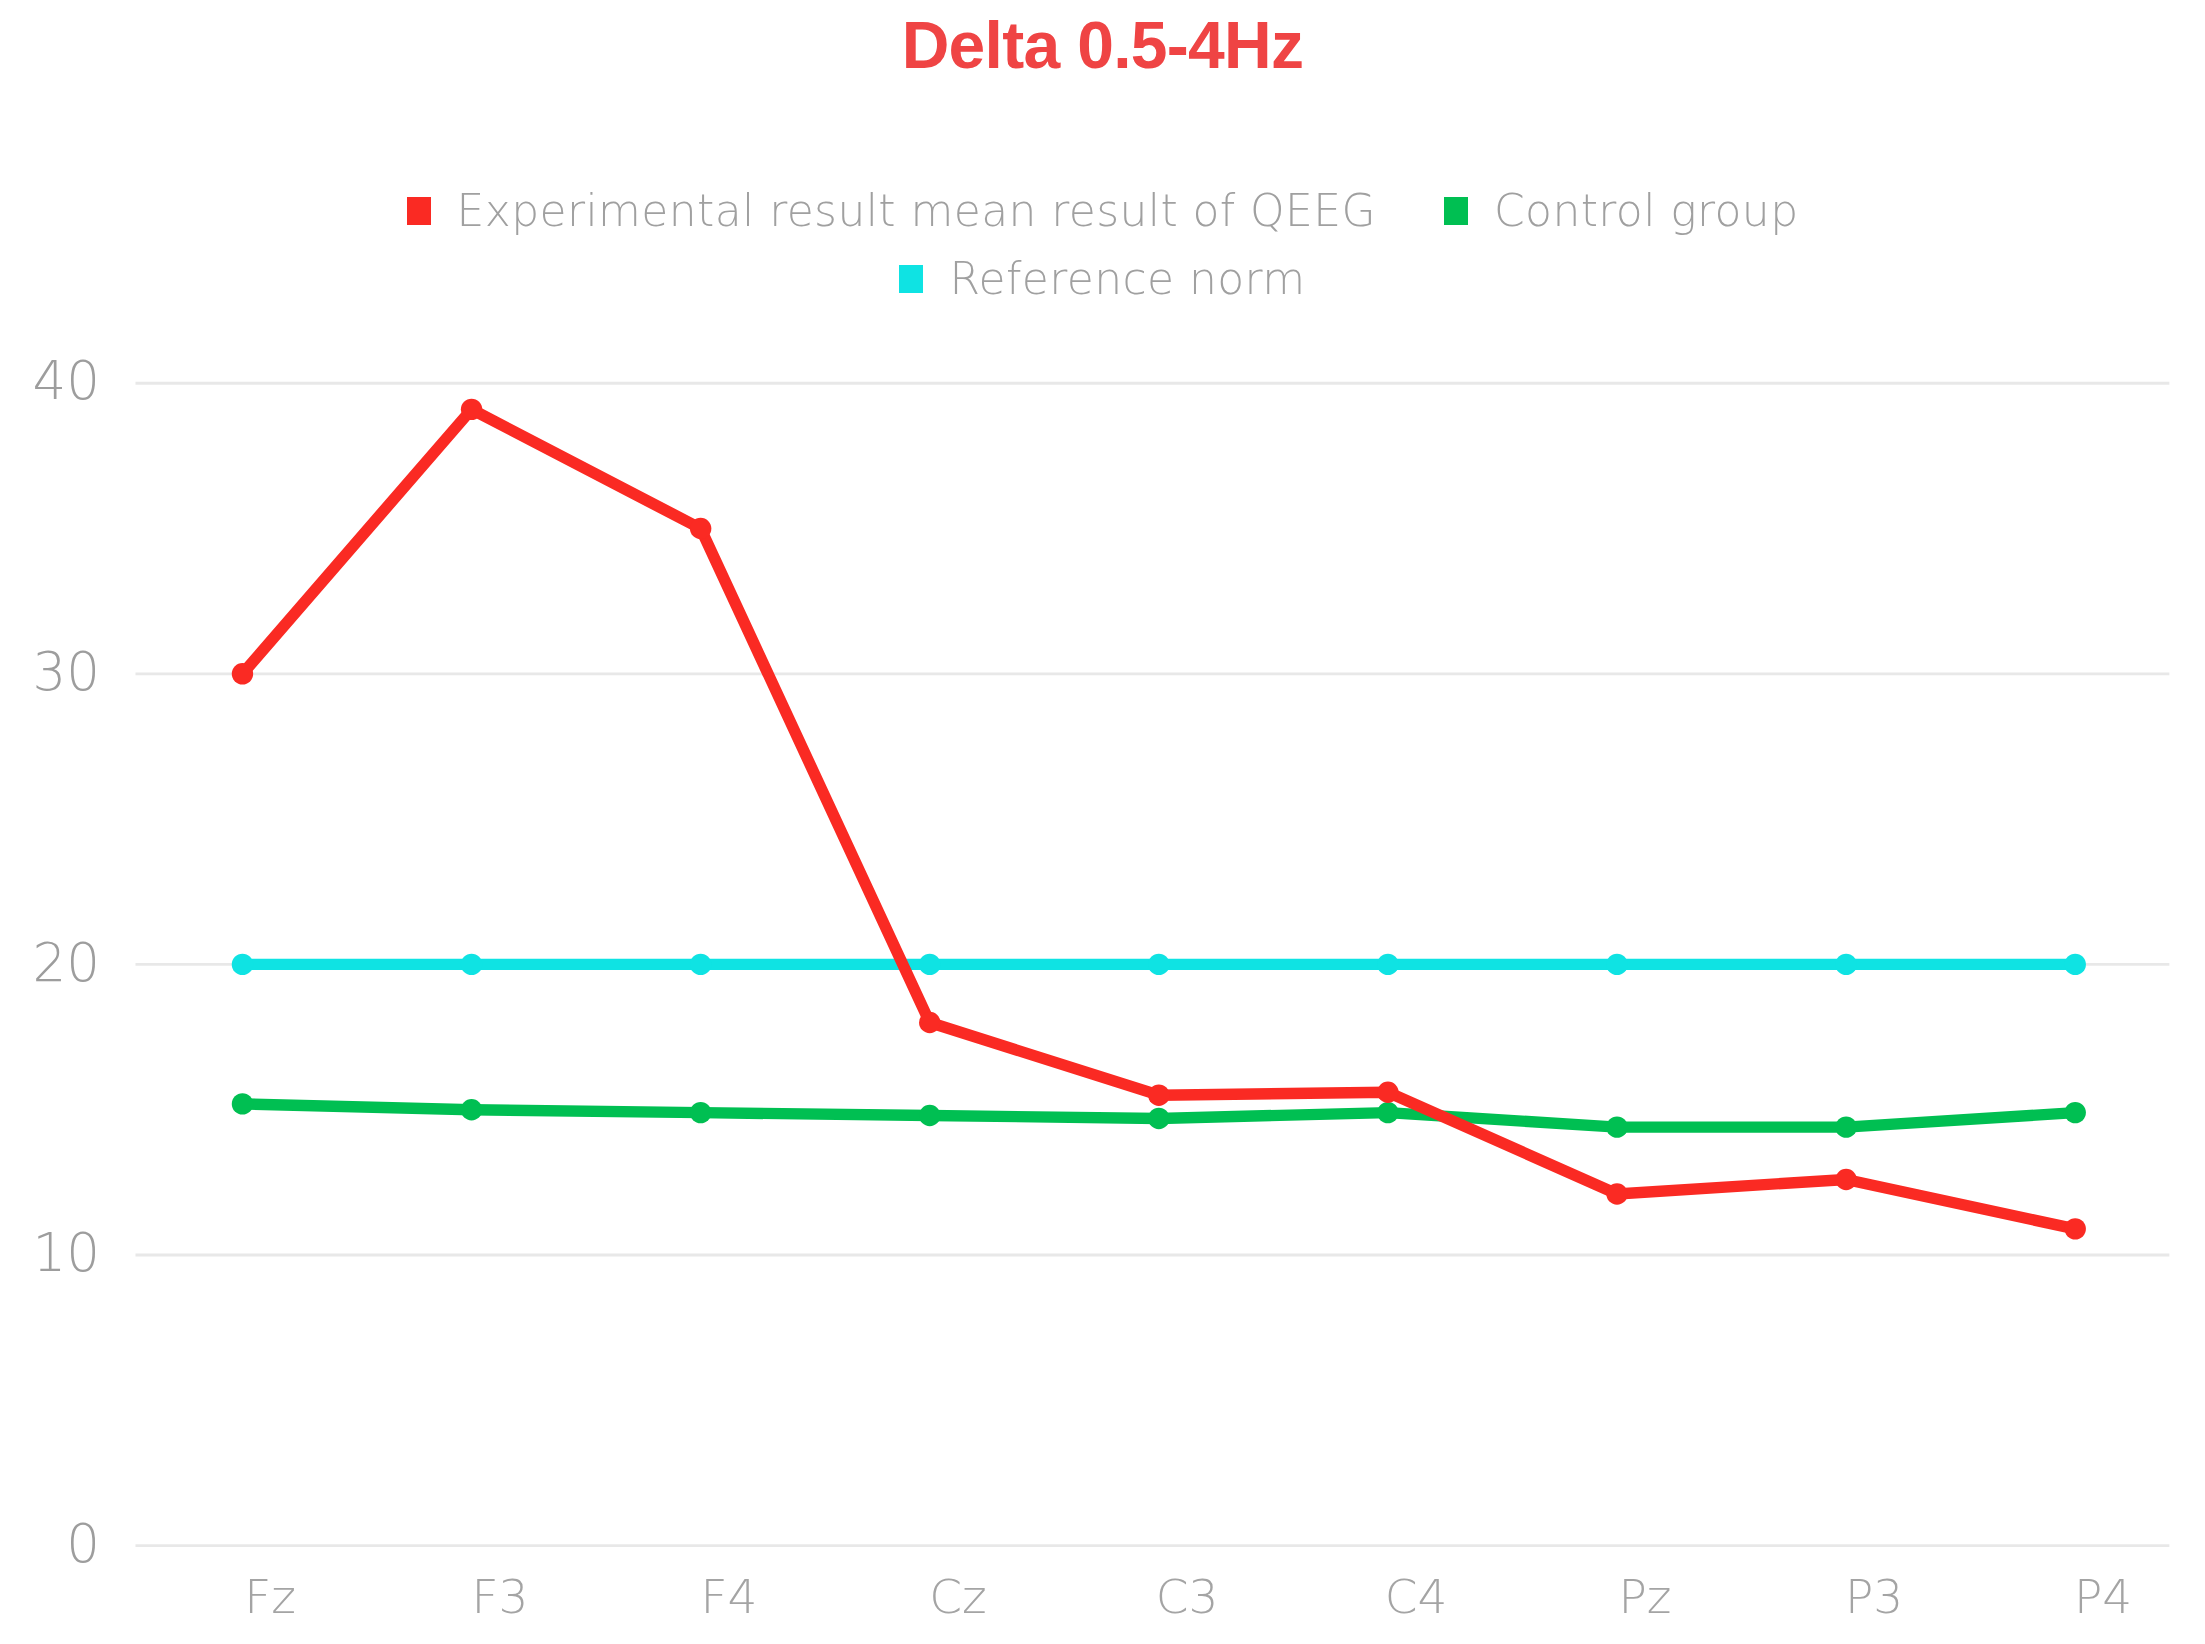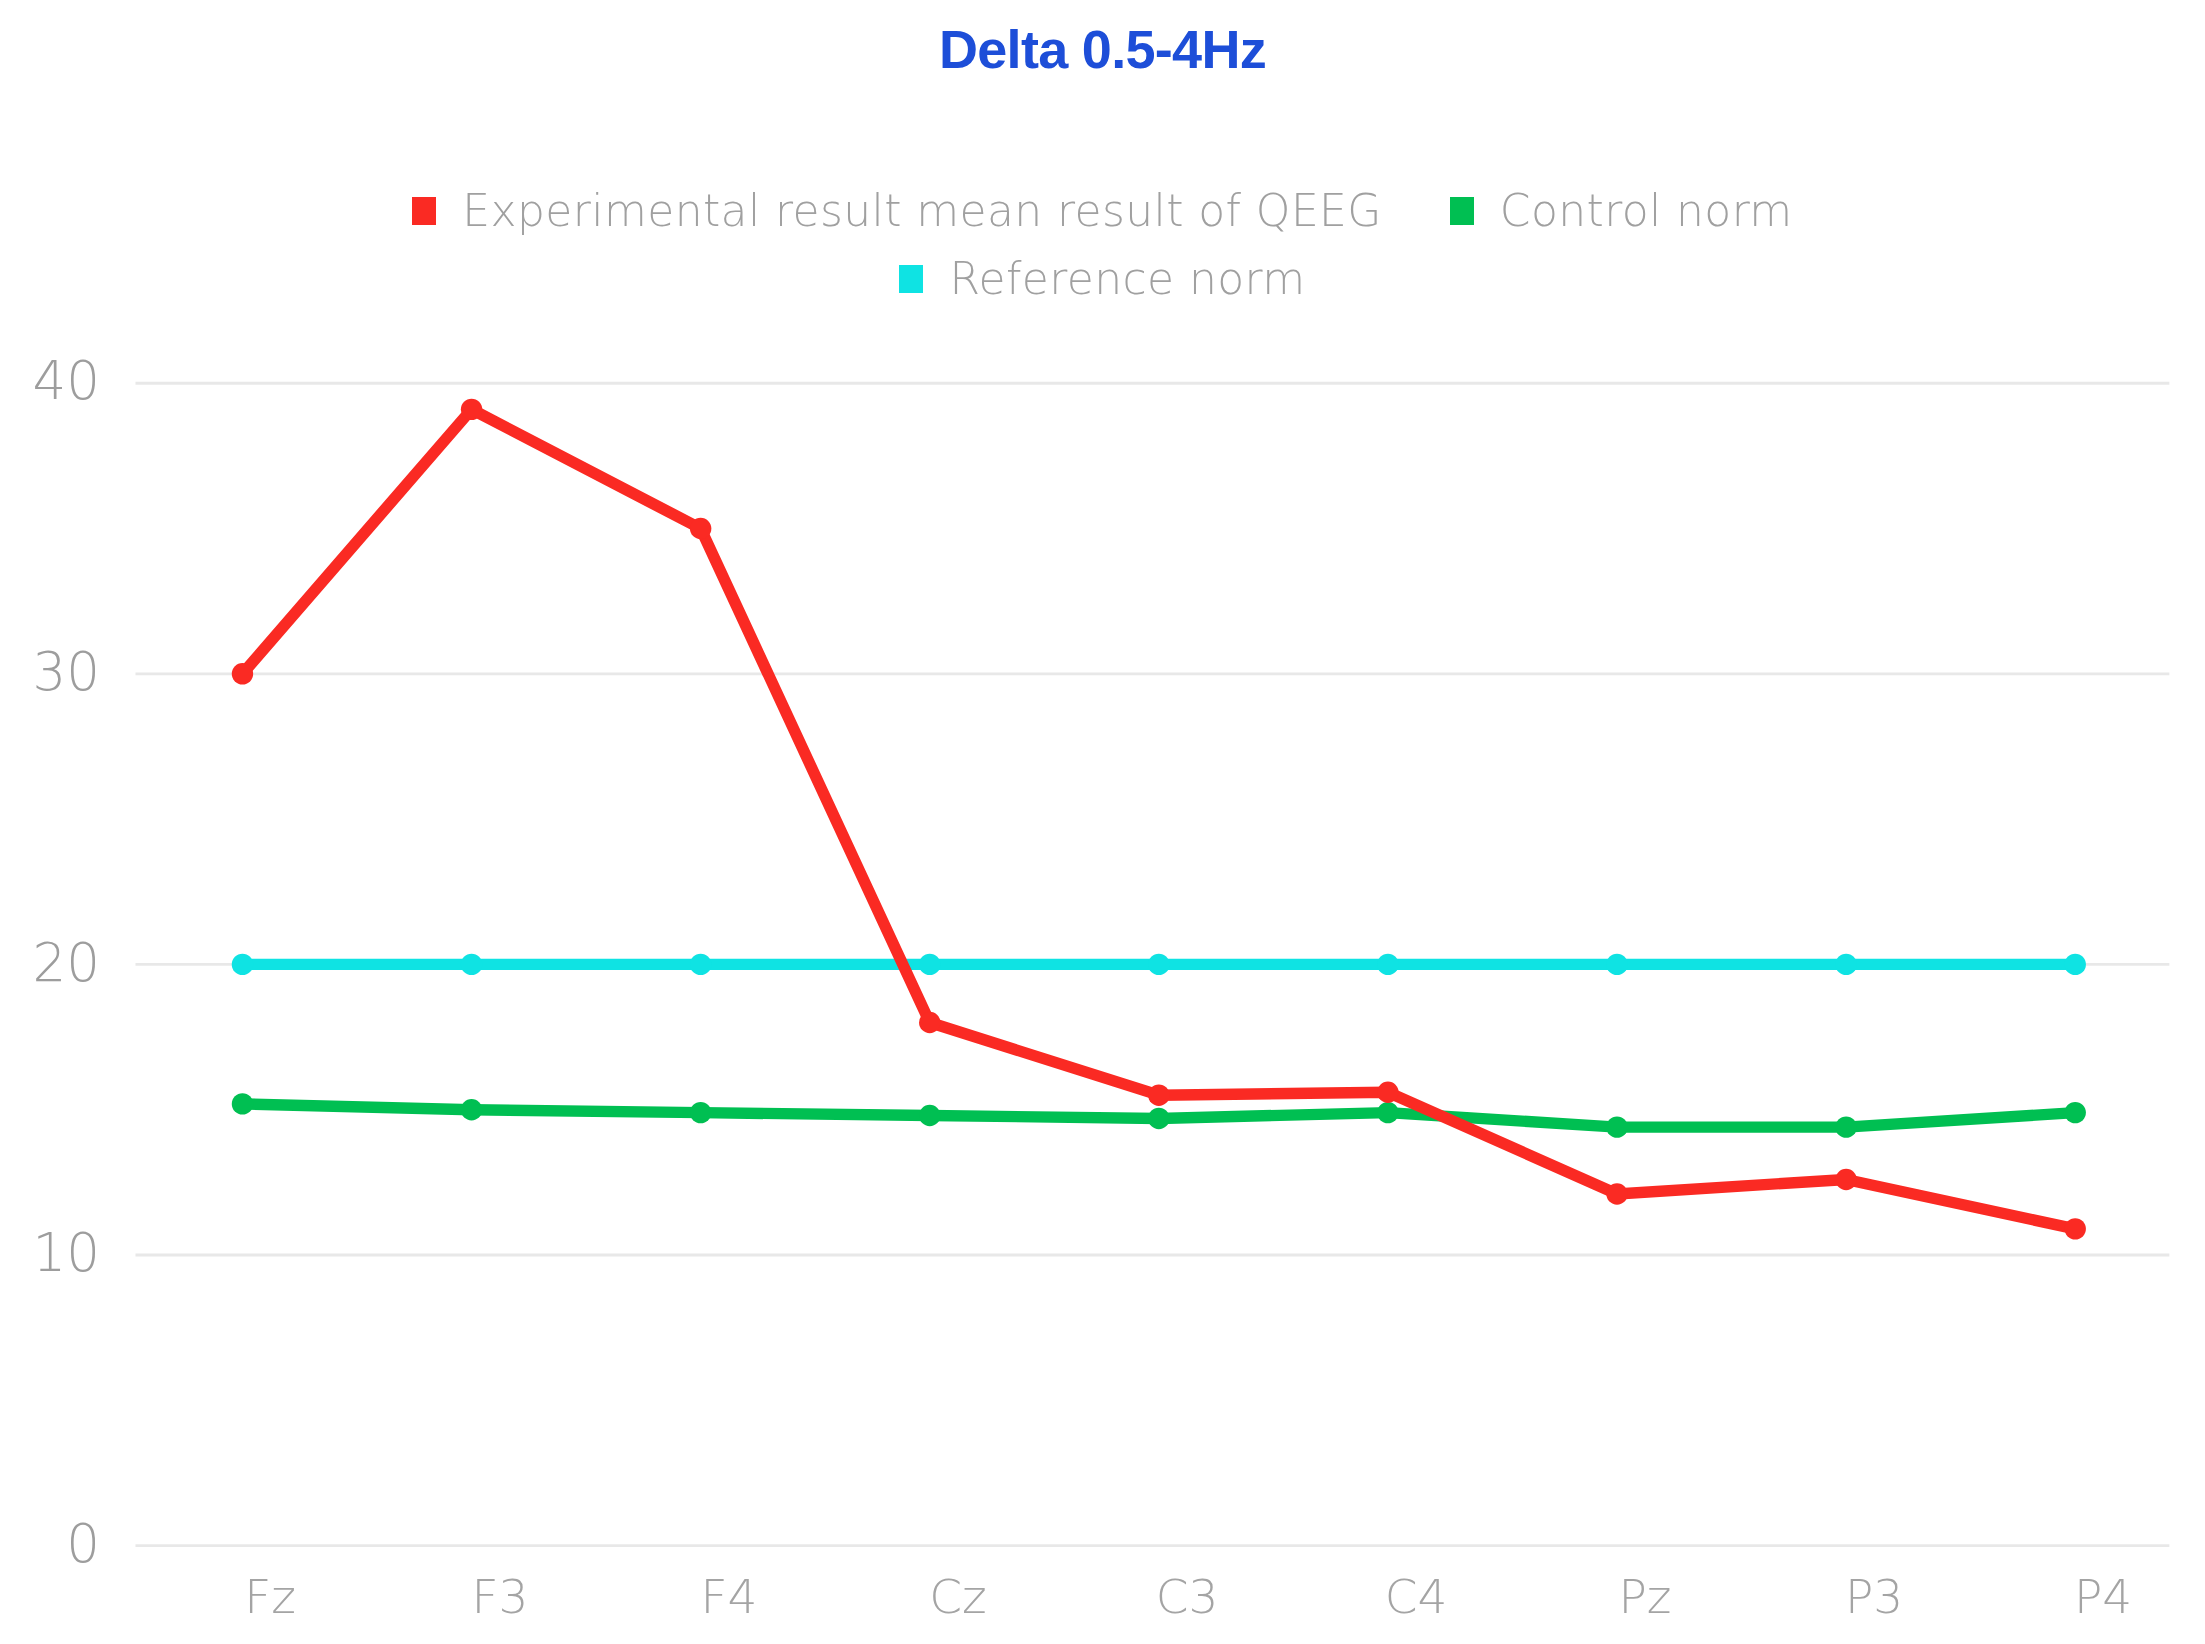"Delta 0.5-4Hz" #chart-title { color: #1d4ed8 -> #ef4444; font-size: 54px -> 66px; top: 18px -> 7px }
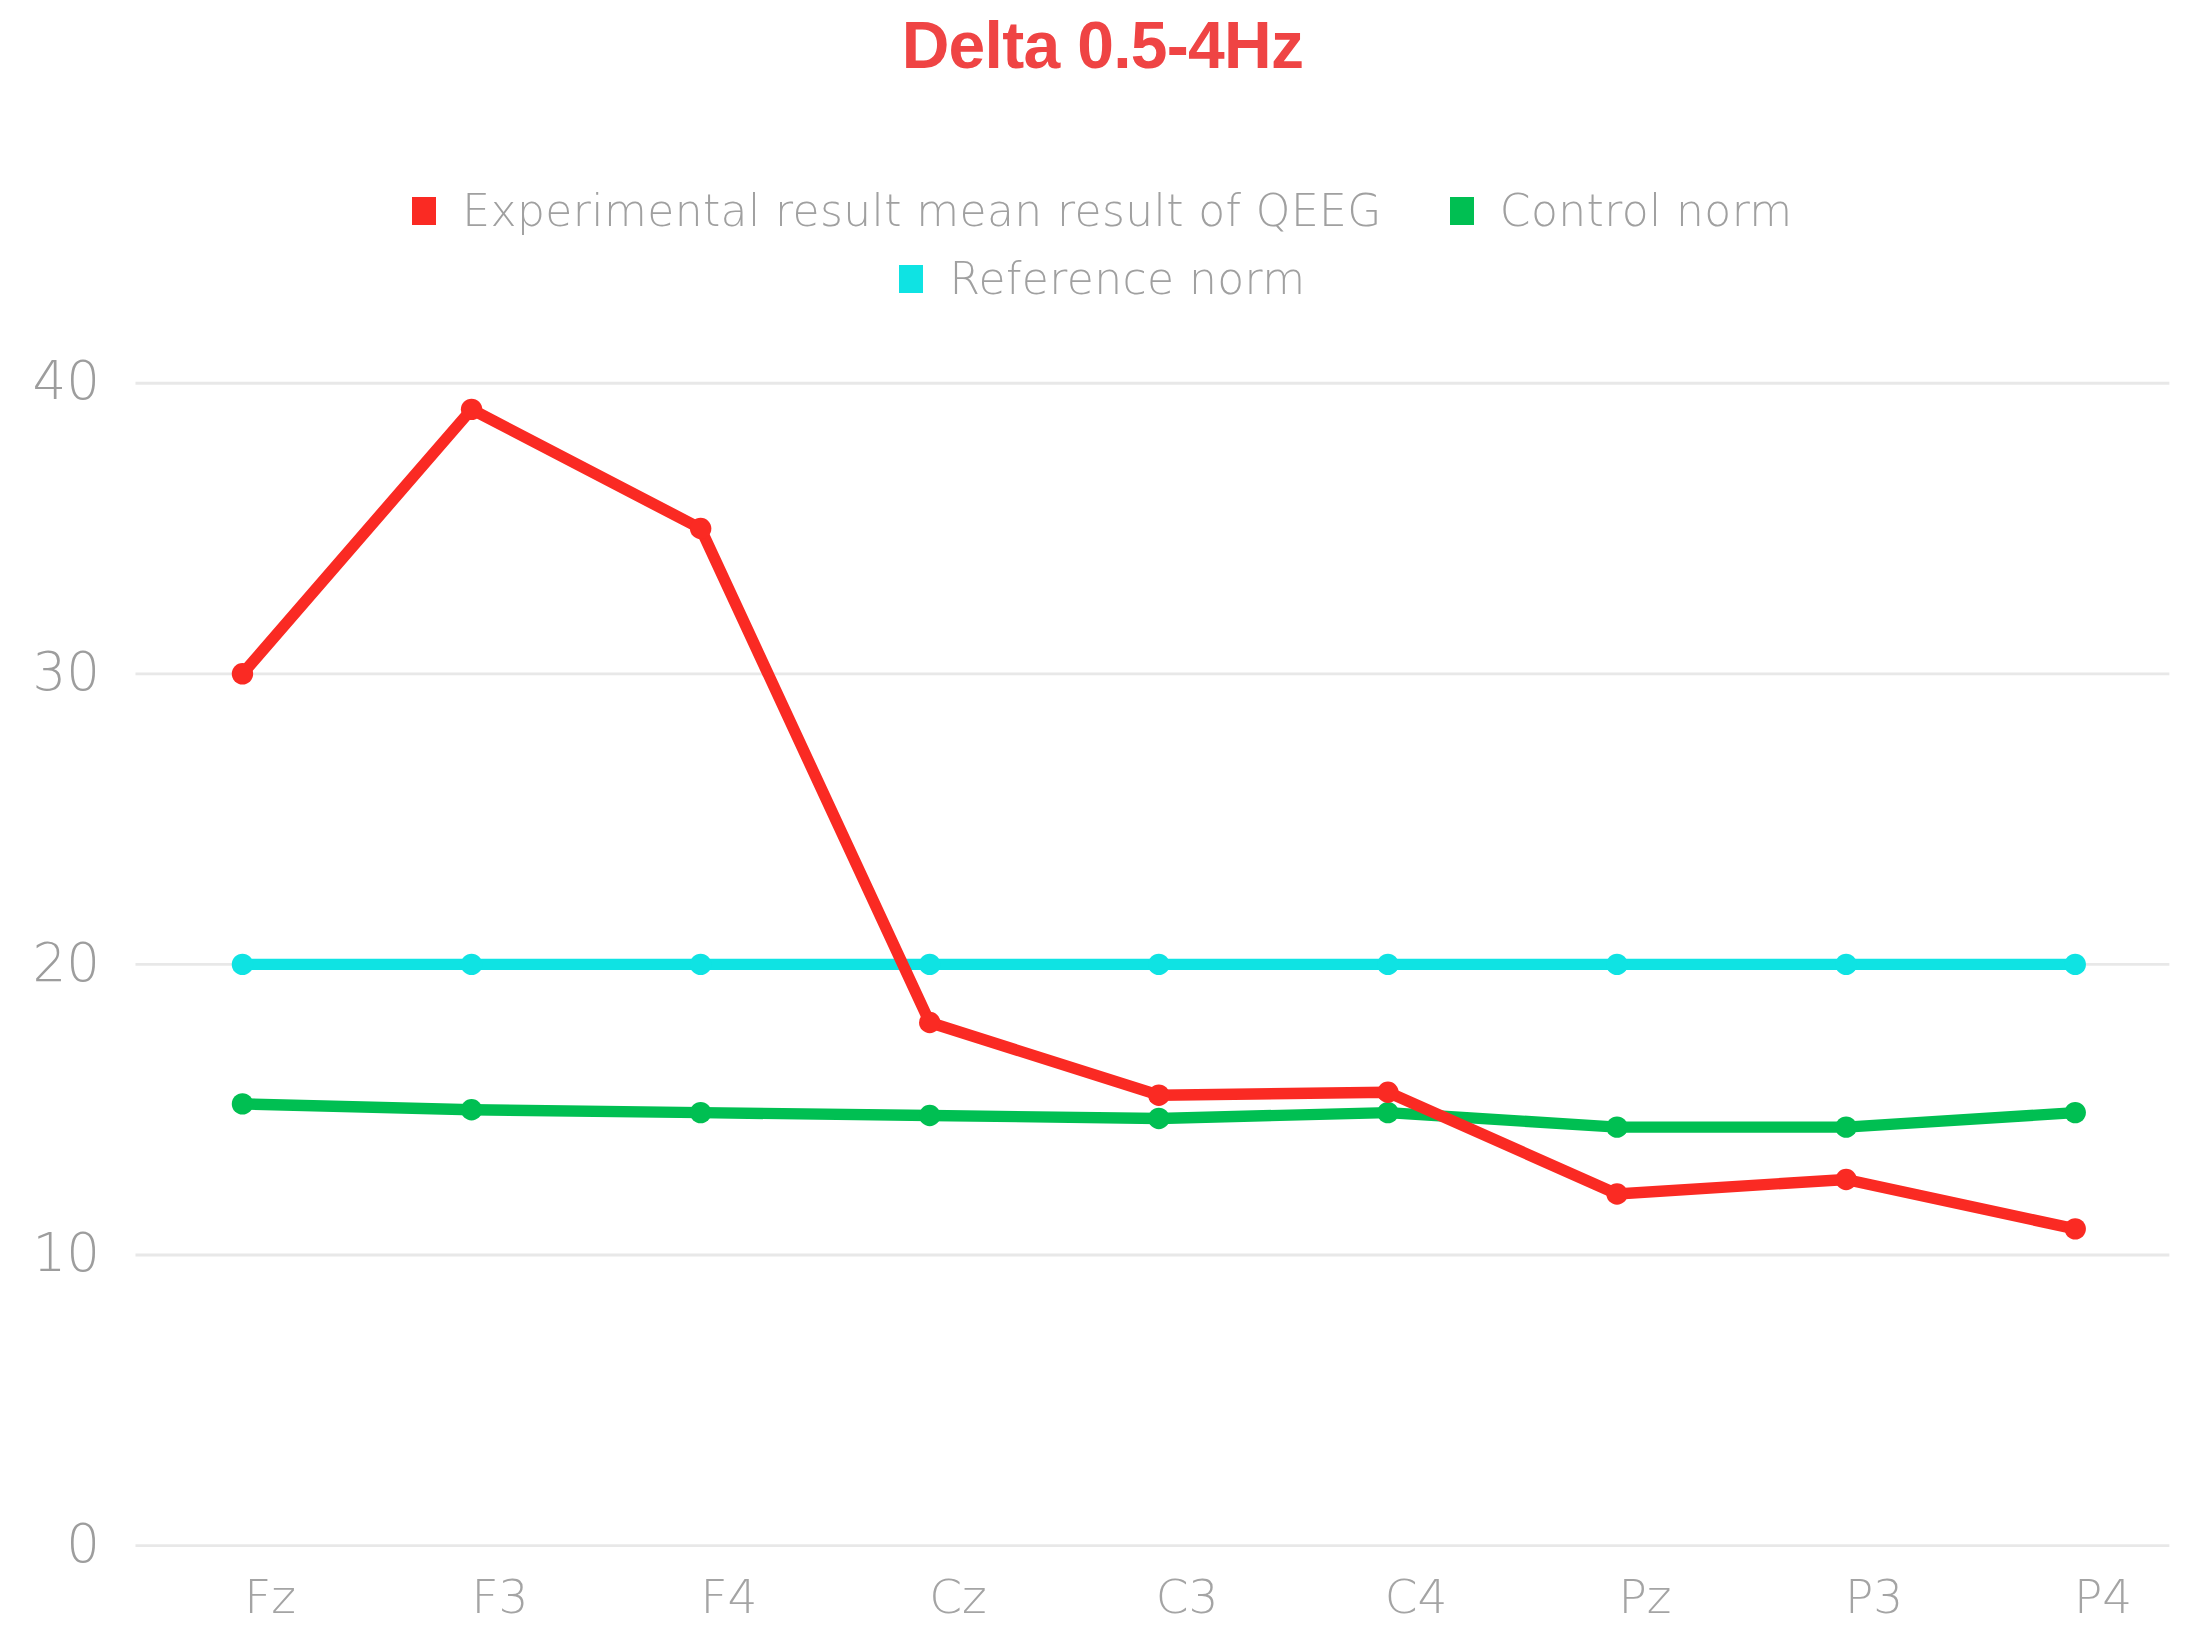"Control norm" span.legend-label { text: norm -> group }
